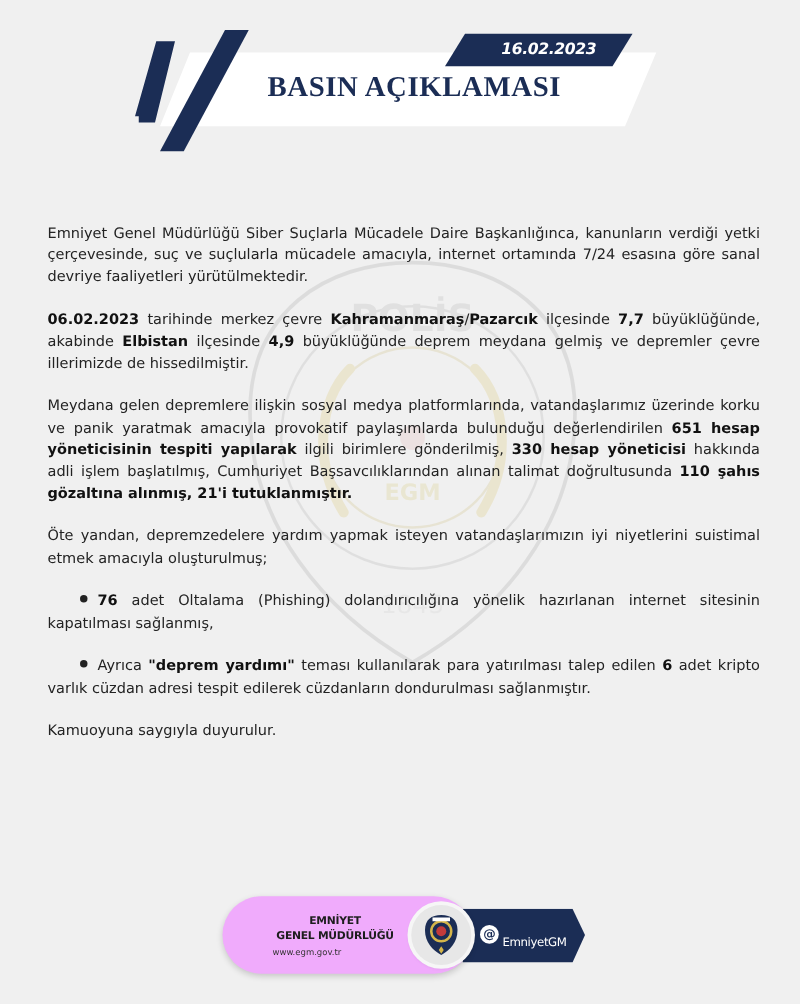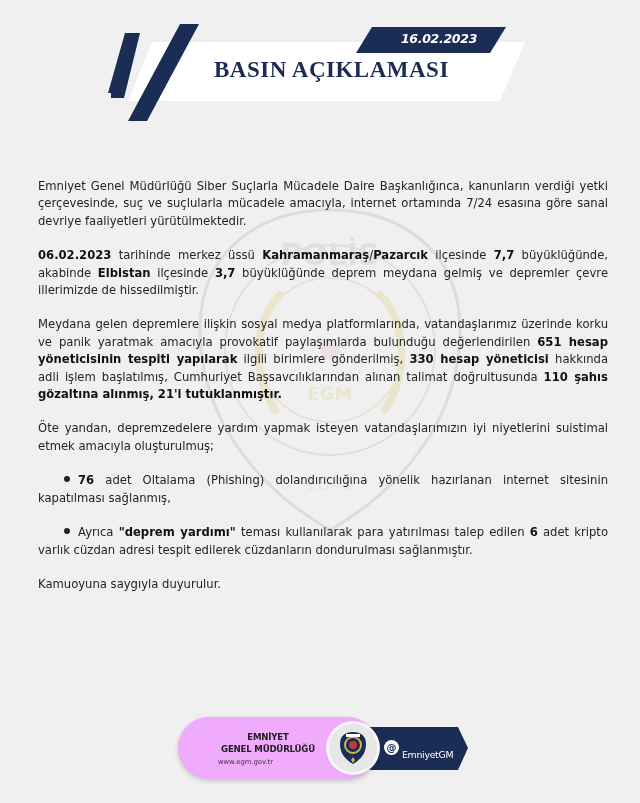"tarihinde merkez üssü" span { text: üssü -> çevre }
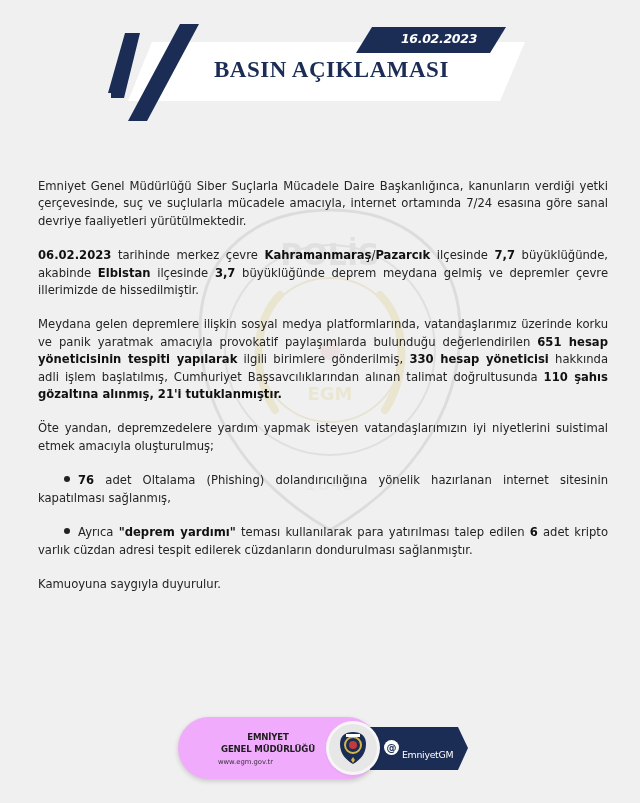"3,7" b { text: 3,7 -> 4,9 }
